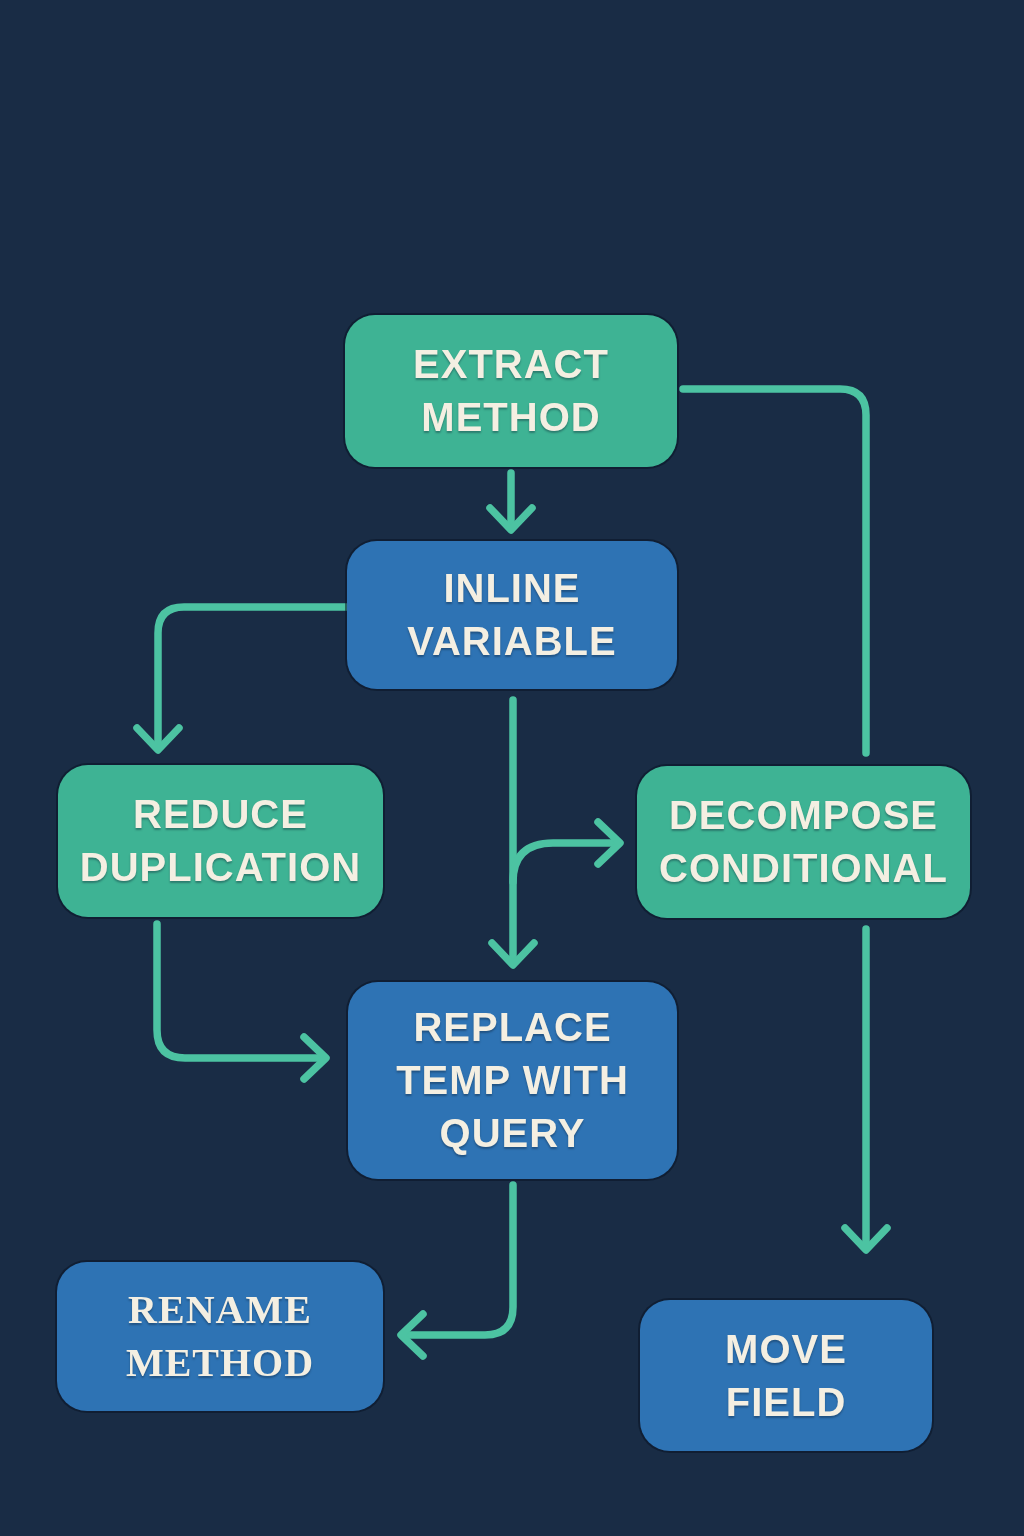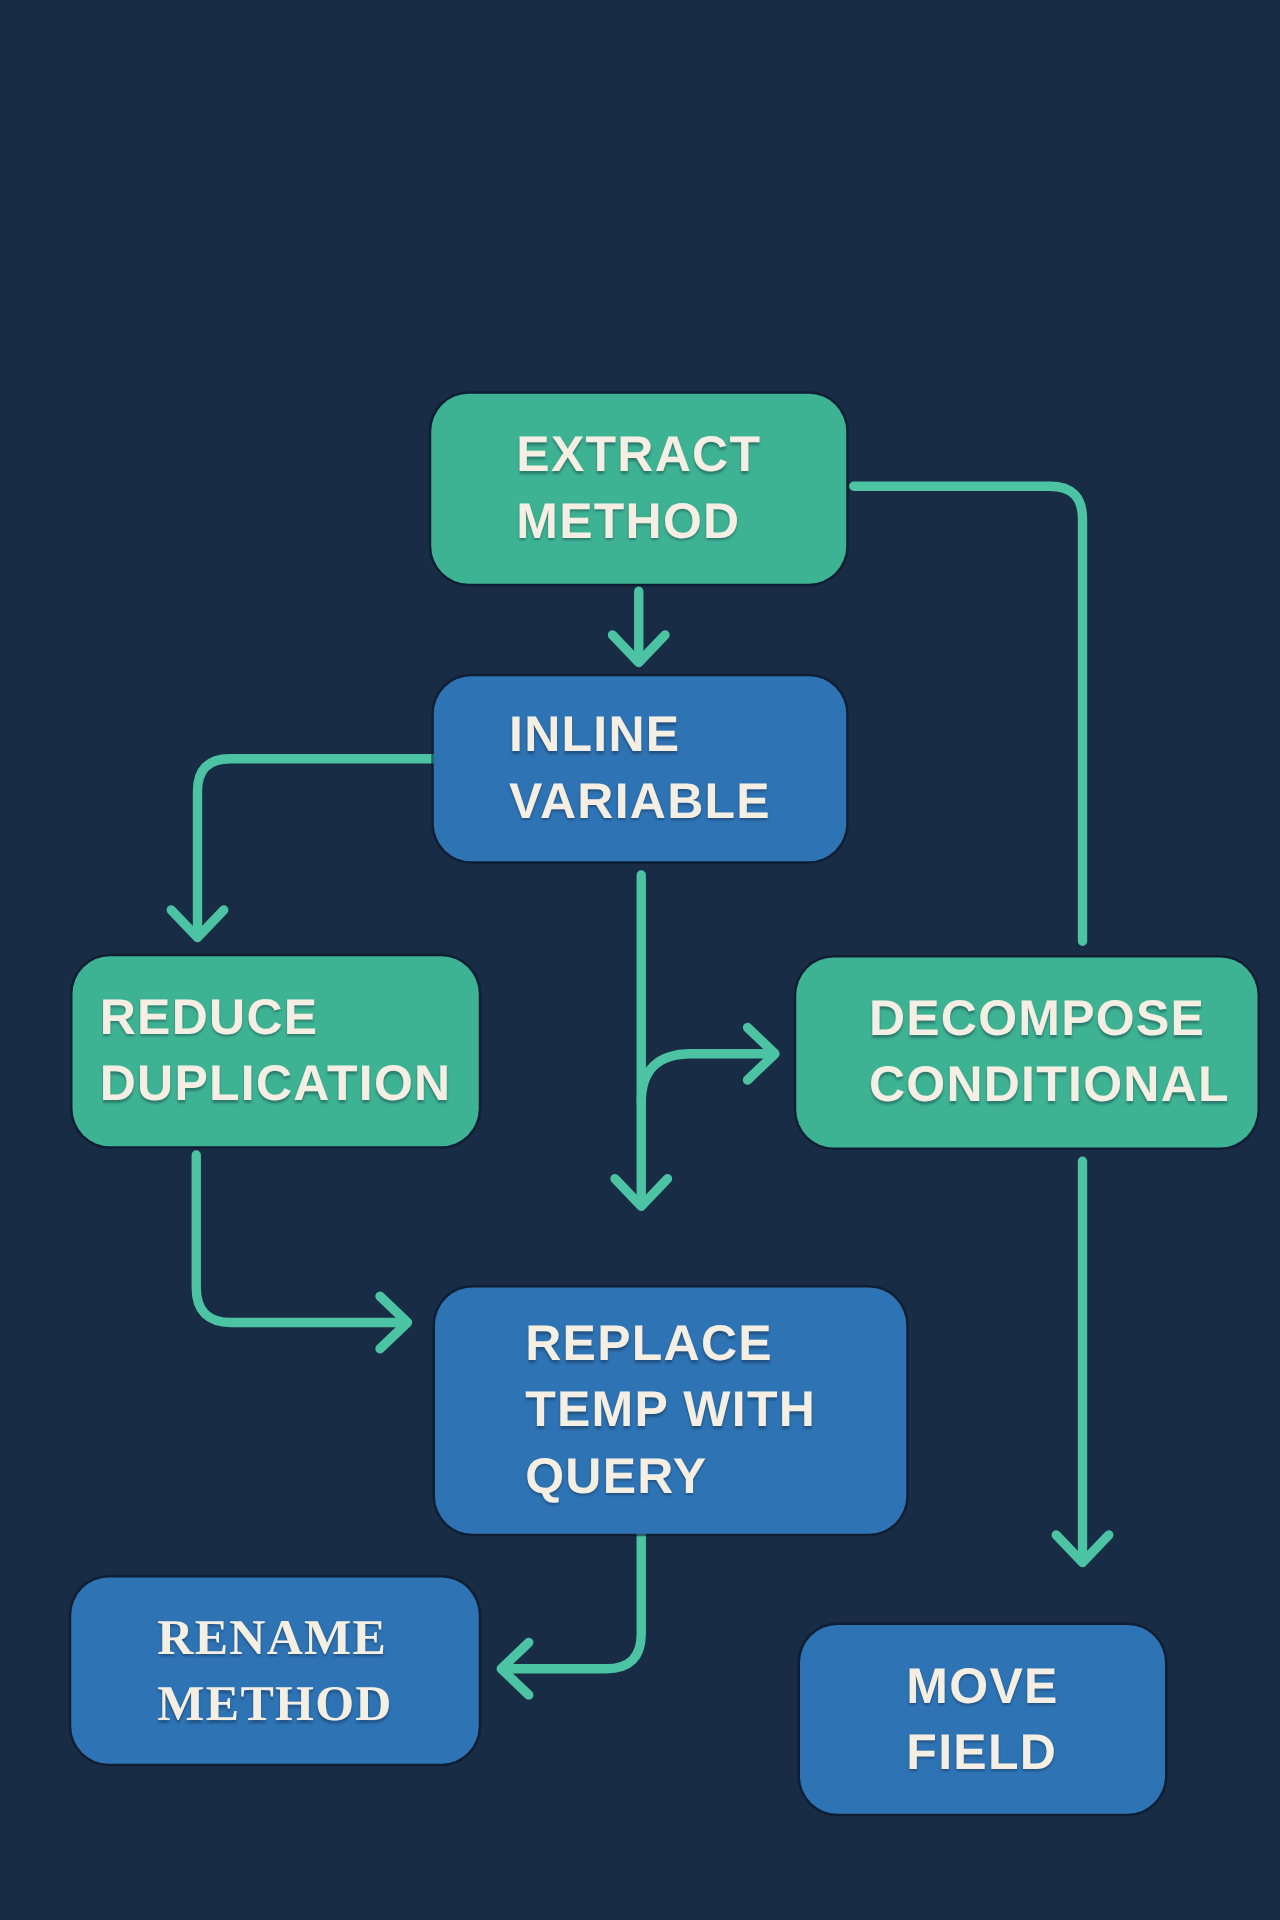"EXTRACT" .node .label { text-align: none -> center }
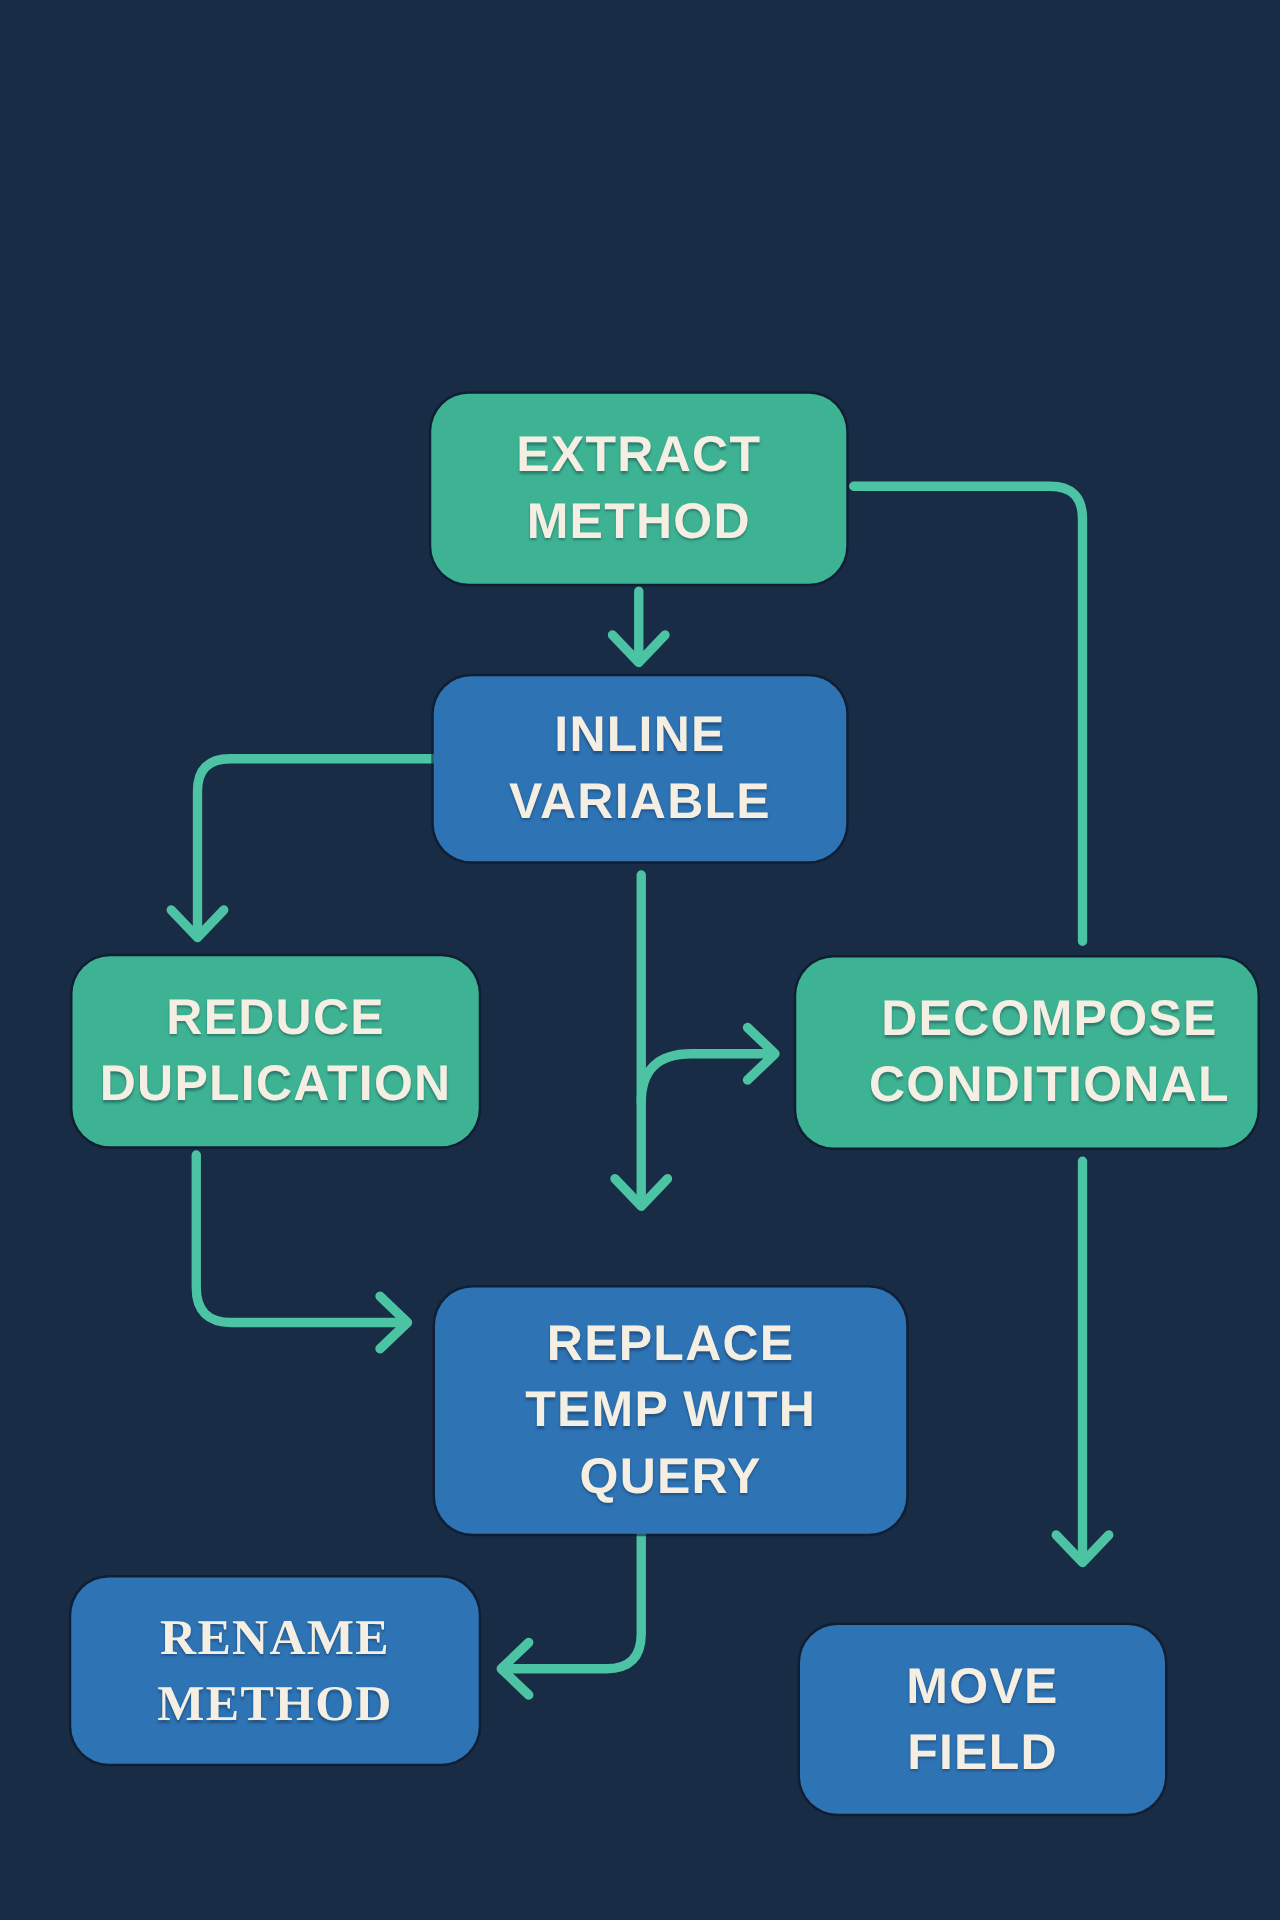"DECOMPOSE" #n-decompose { padding-left: 36px -> none }
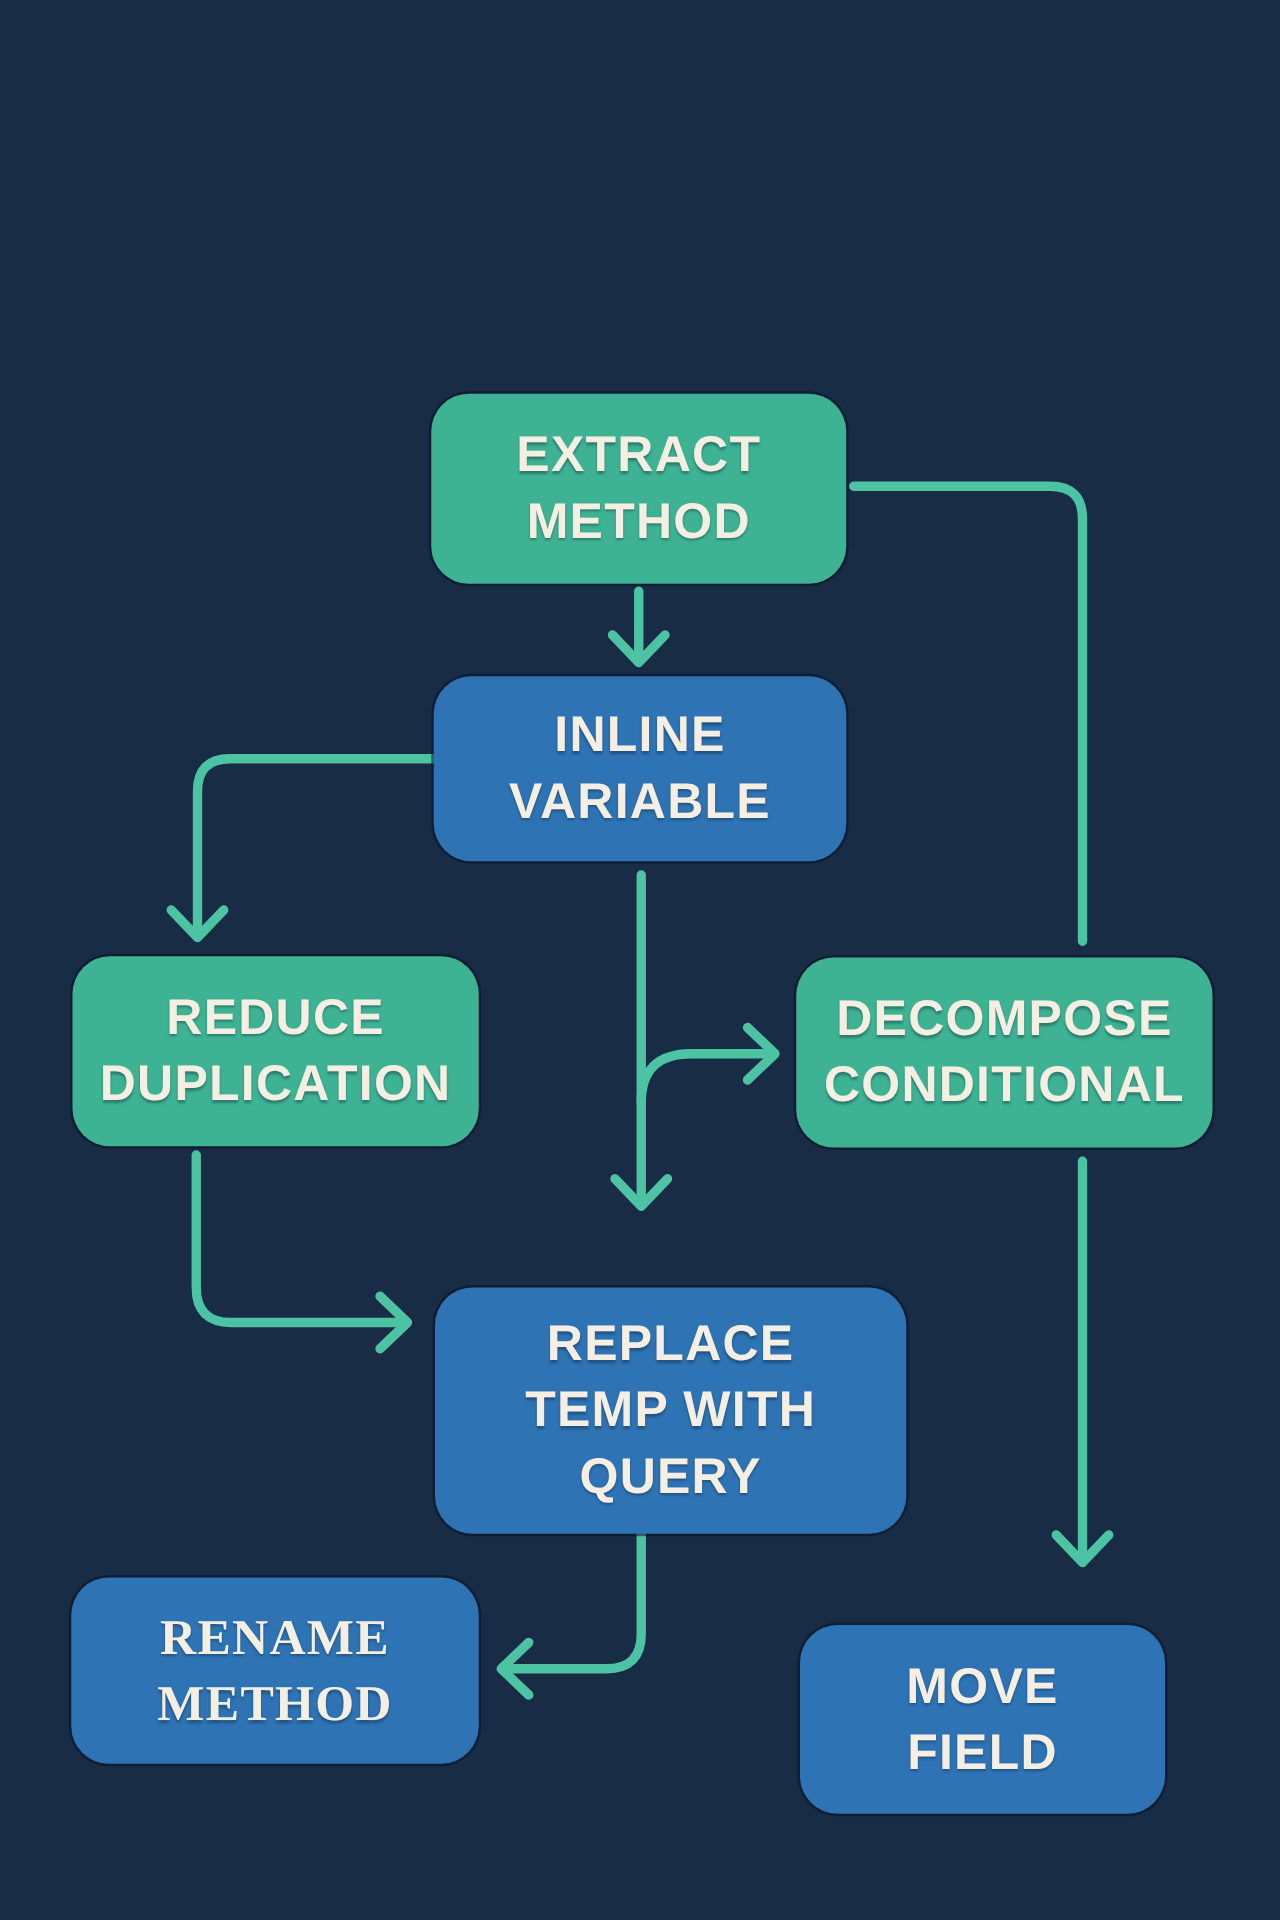"REPLACE" #n-replace { margin-top: 48px -> none; width: 377px -> 329px }
